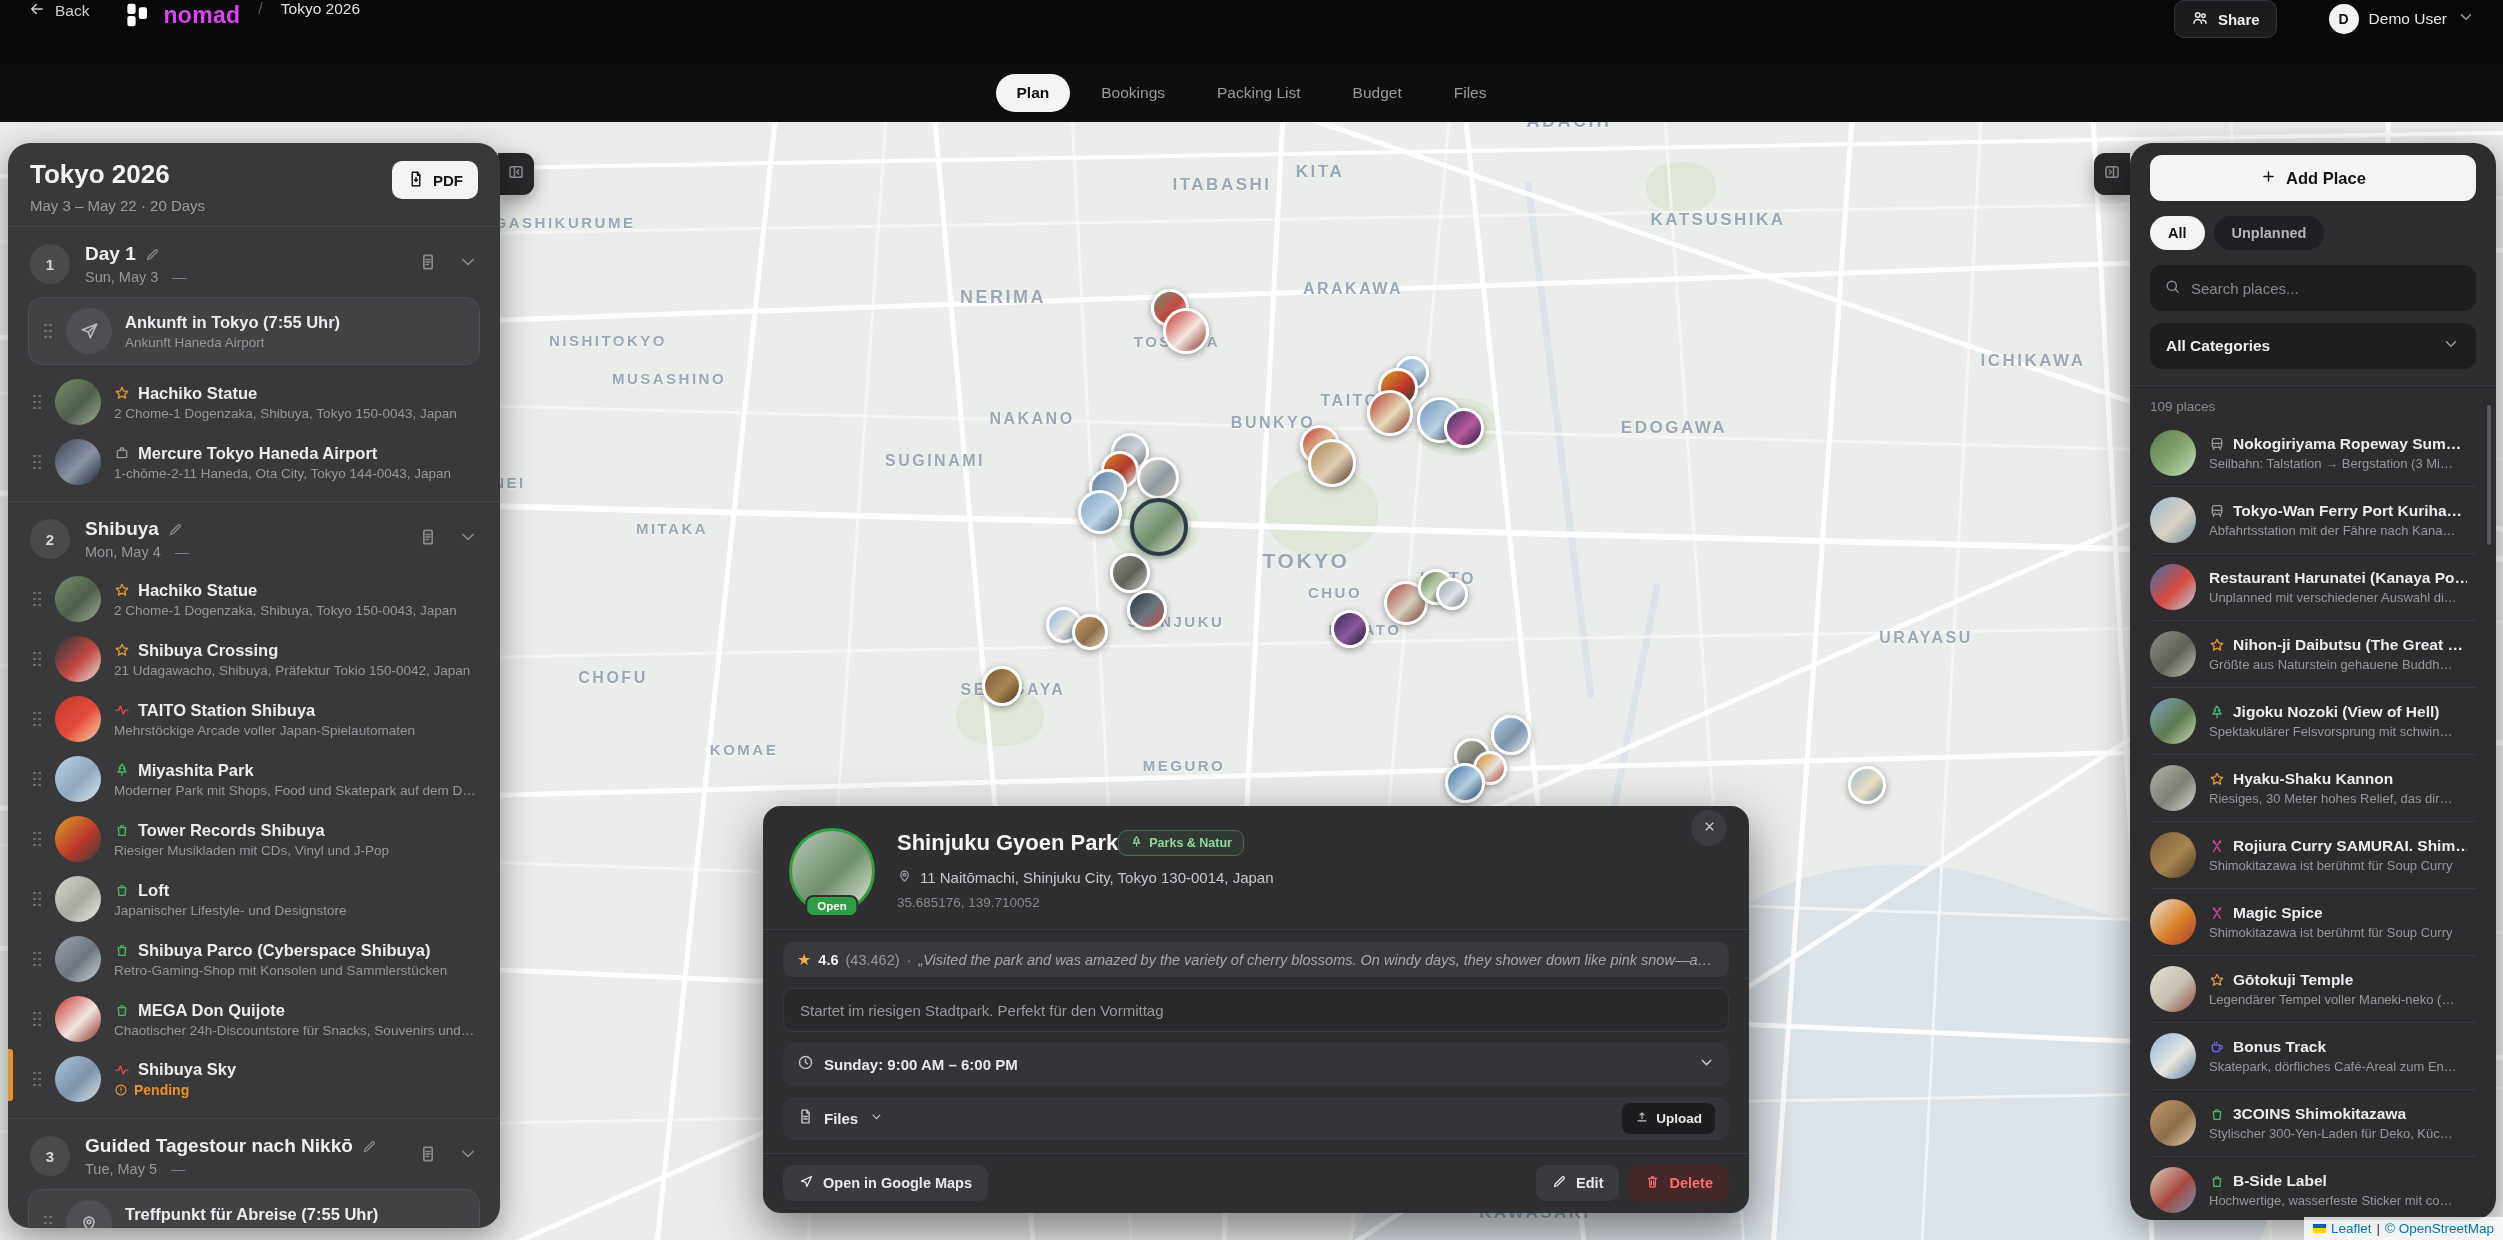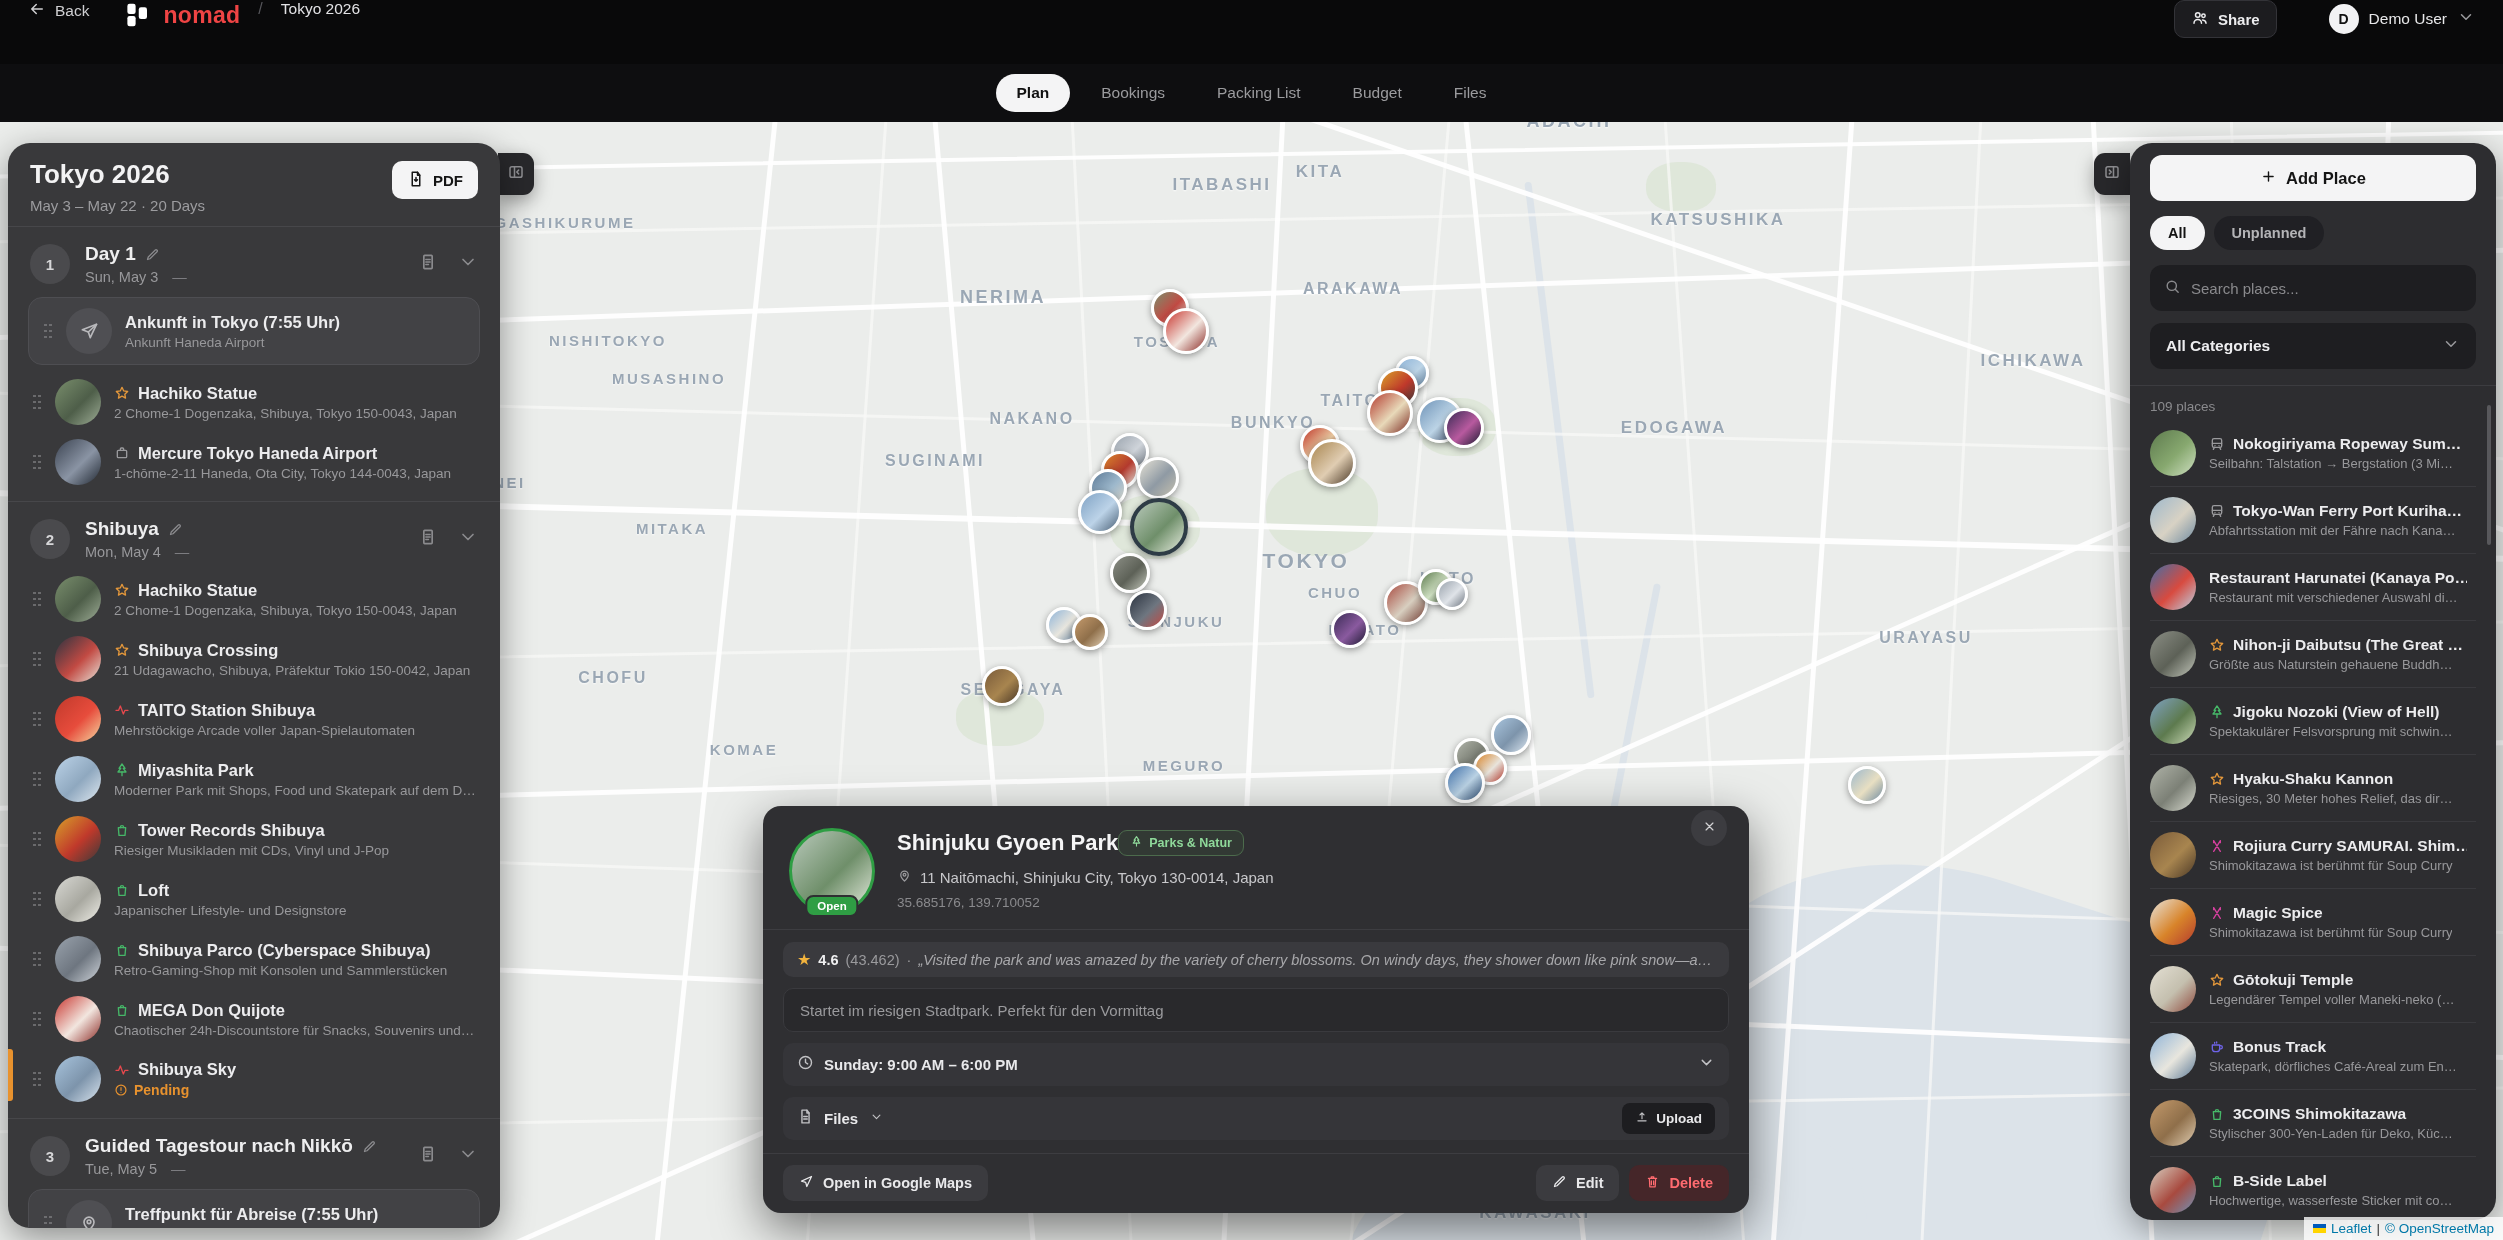"nomad" .brand-name { color: #ef4444 -> #d946ef }
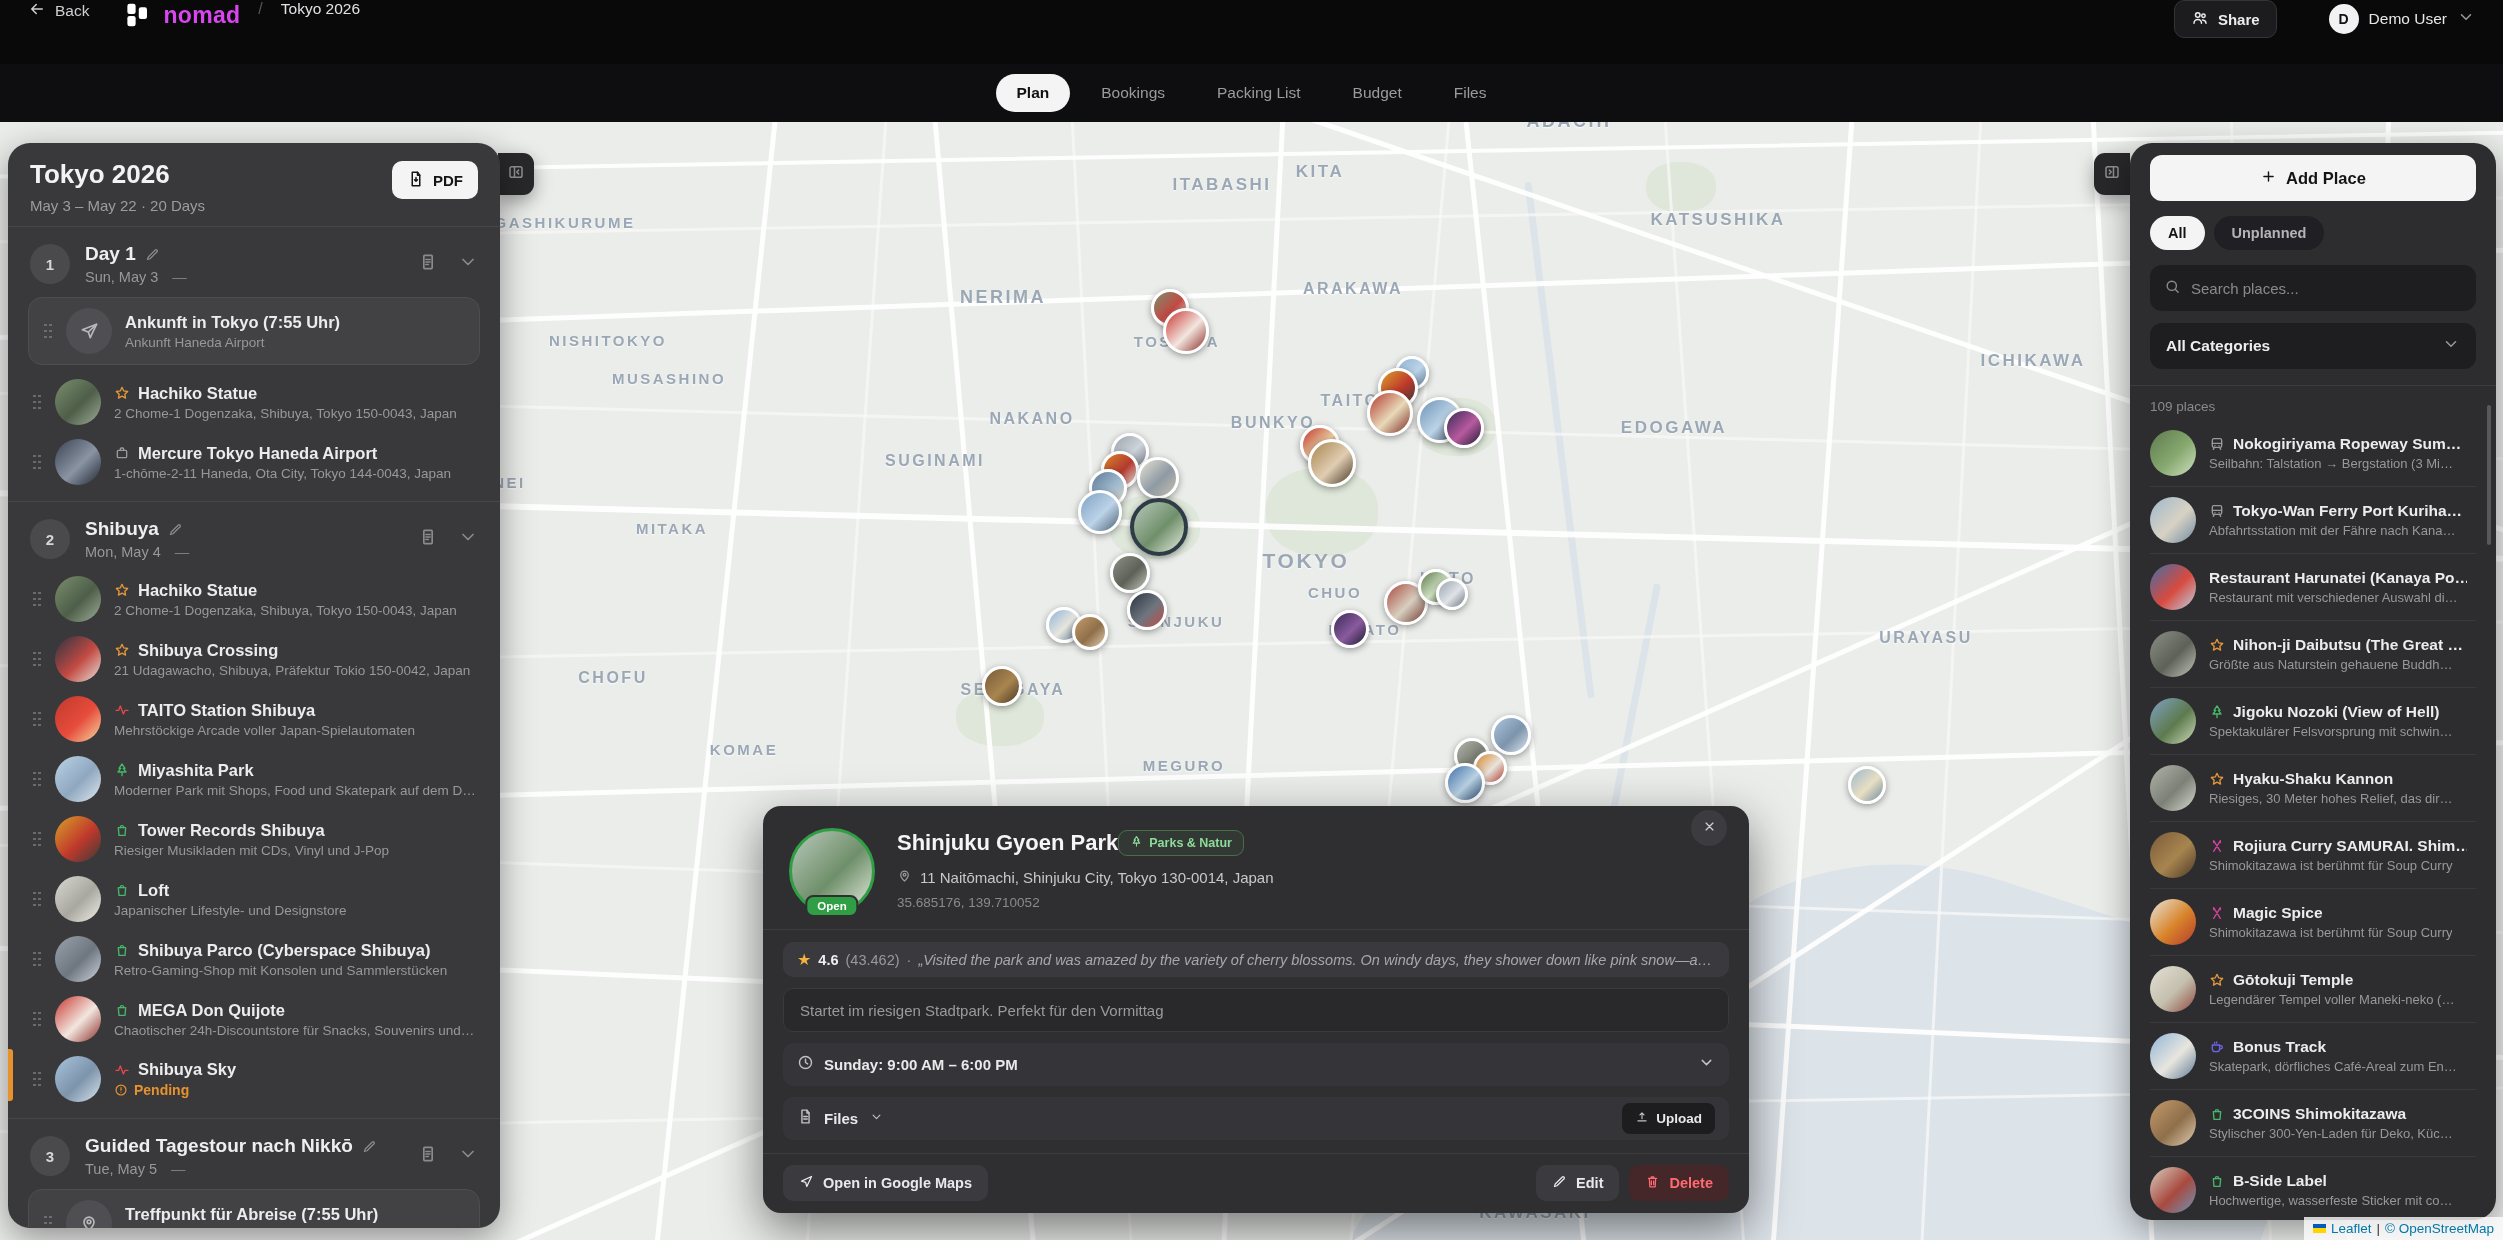"Restaurant mit verschiedener Auswahl di…" div.isub { text: Restaurant -> Unplanned }
